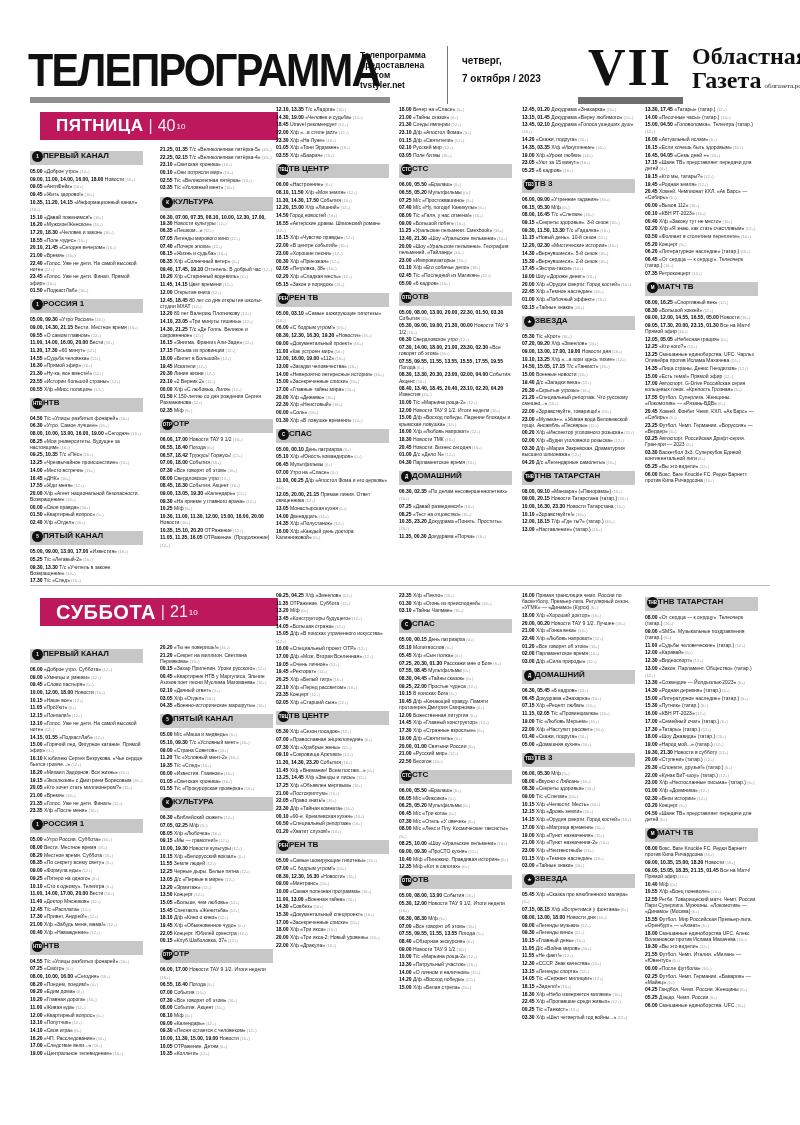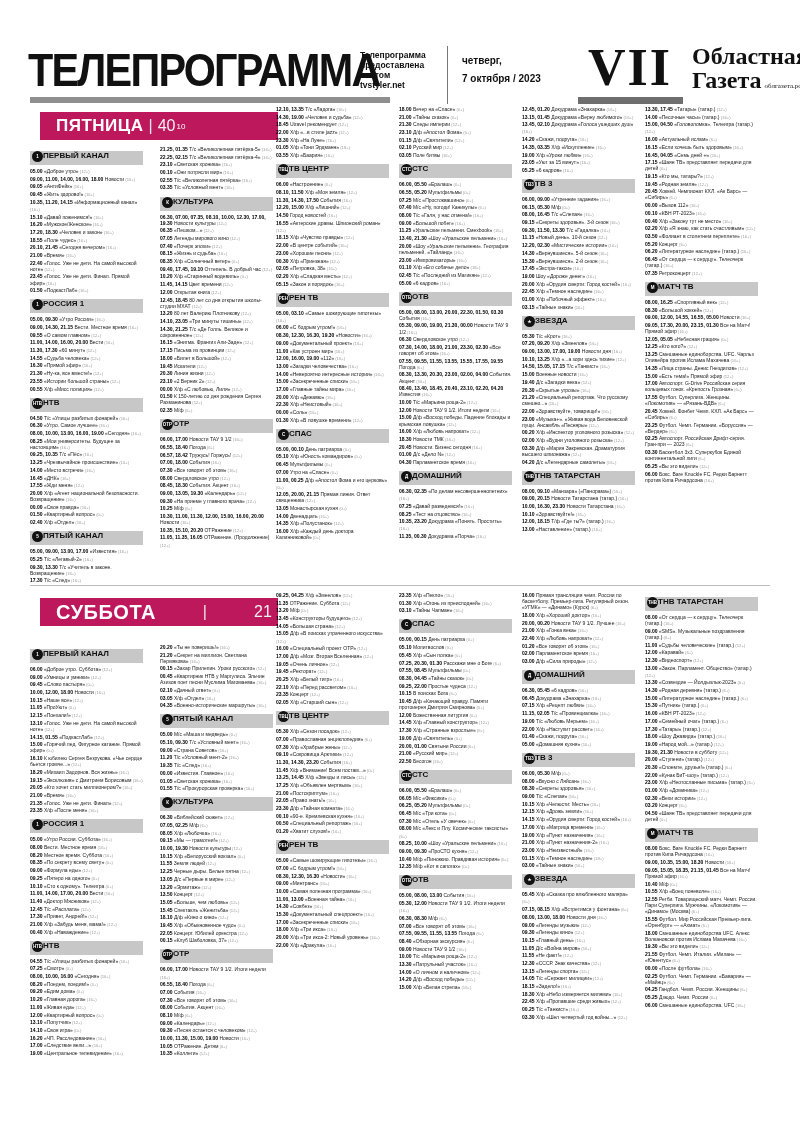"СУББОТА" div.daybar { gap: 42px -> none }
